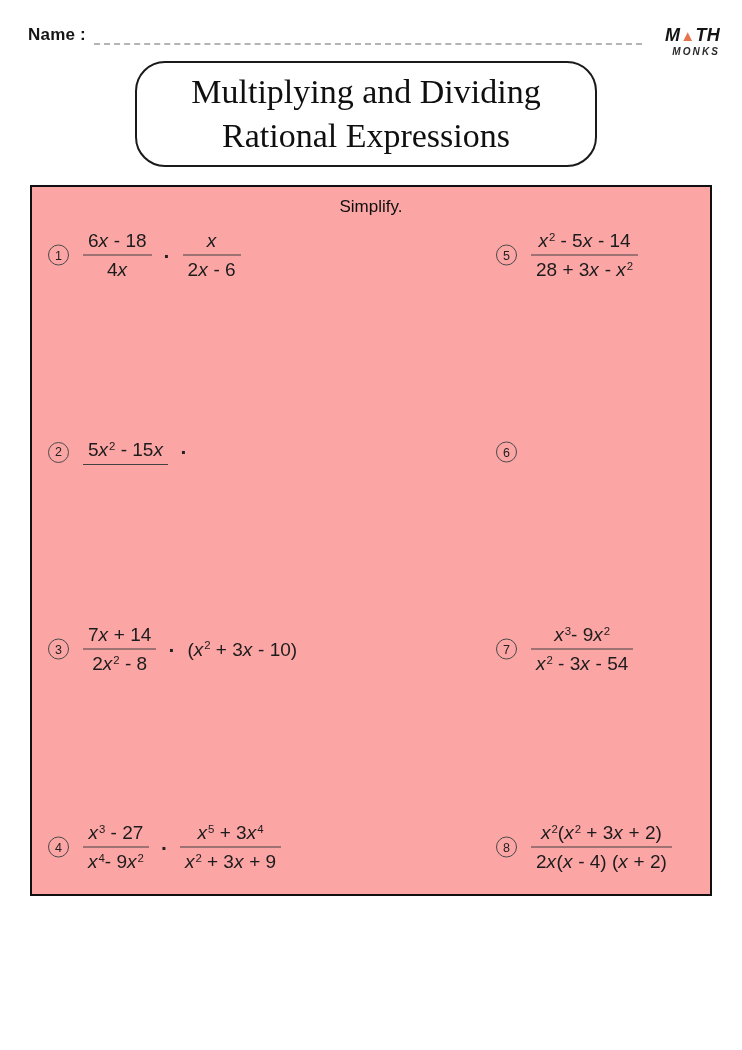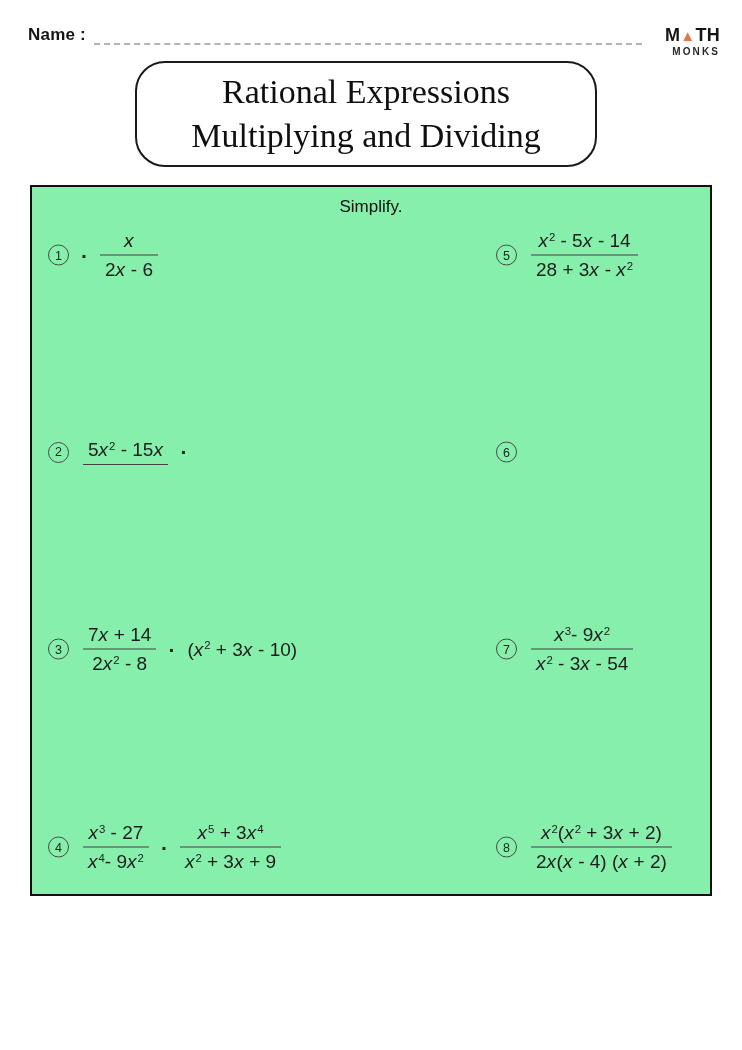"M▲TH" .logo { font-style: none -> italic }
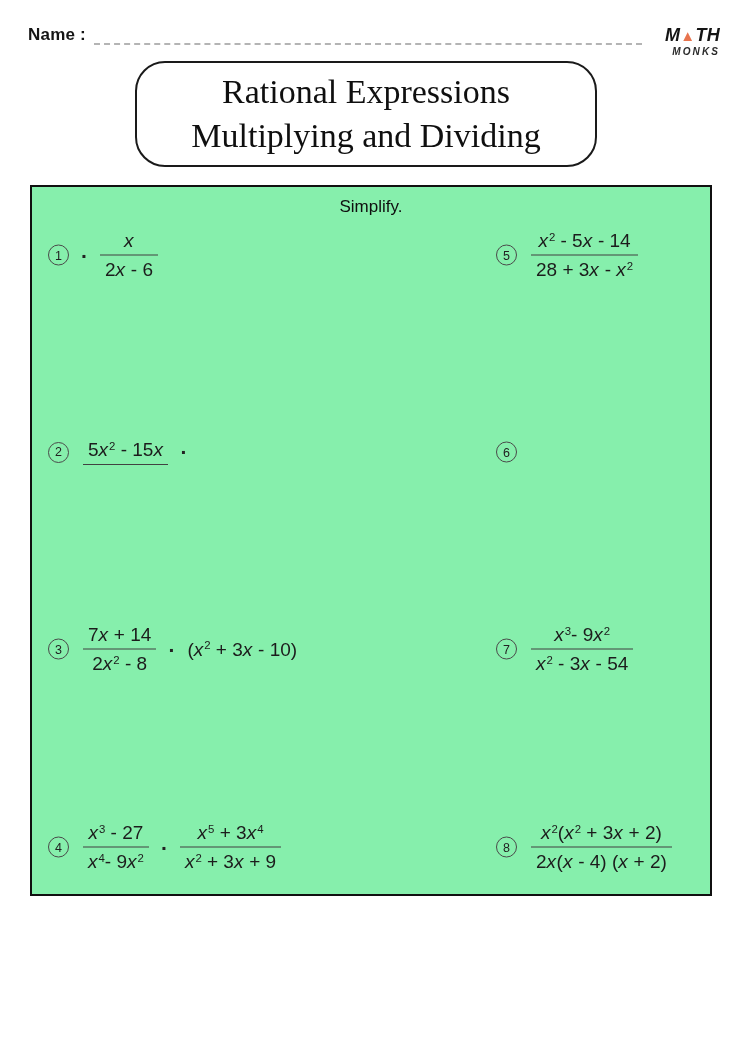"Rational Expressions" div { order: before "Multiplying and Dividing" -> after "Multiplying and Dividing" }
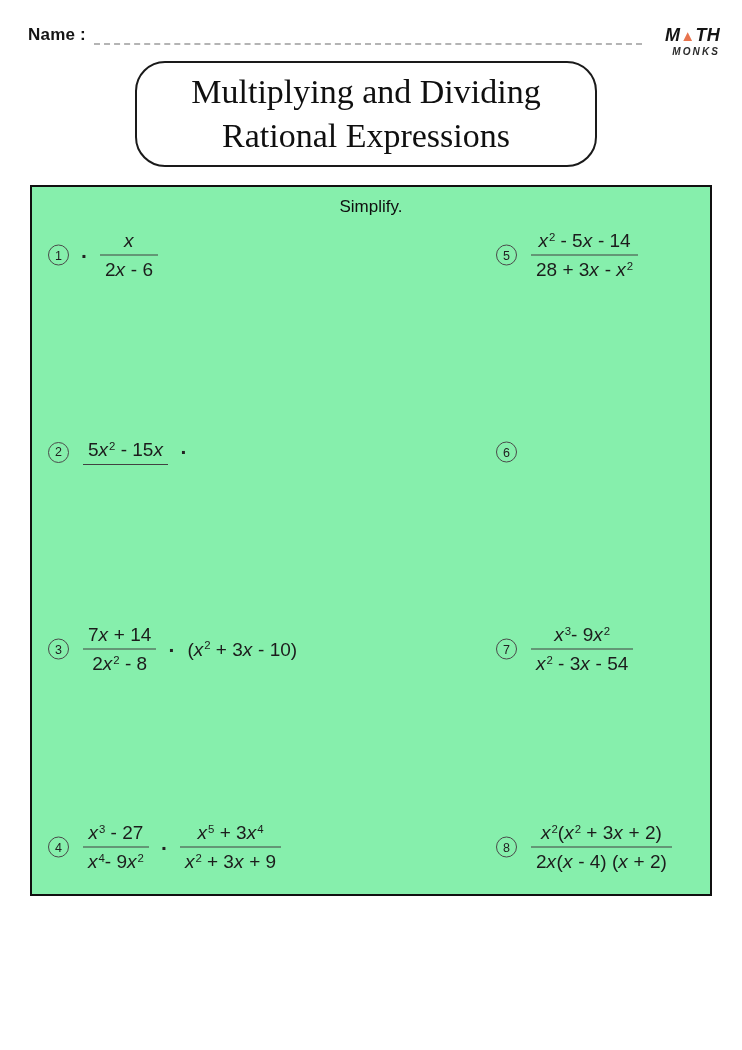"Simplify." .main-box { background: #86efac -> #fca5a5 }
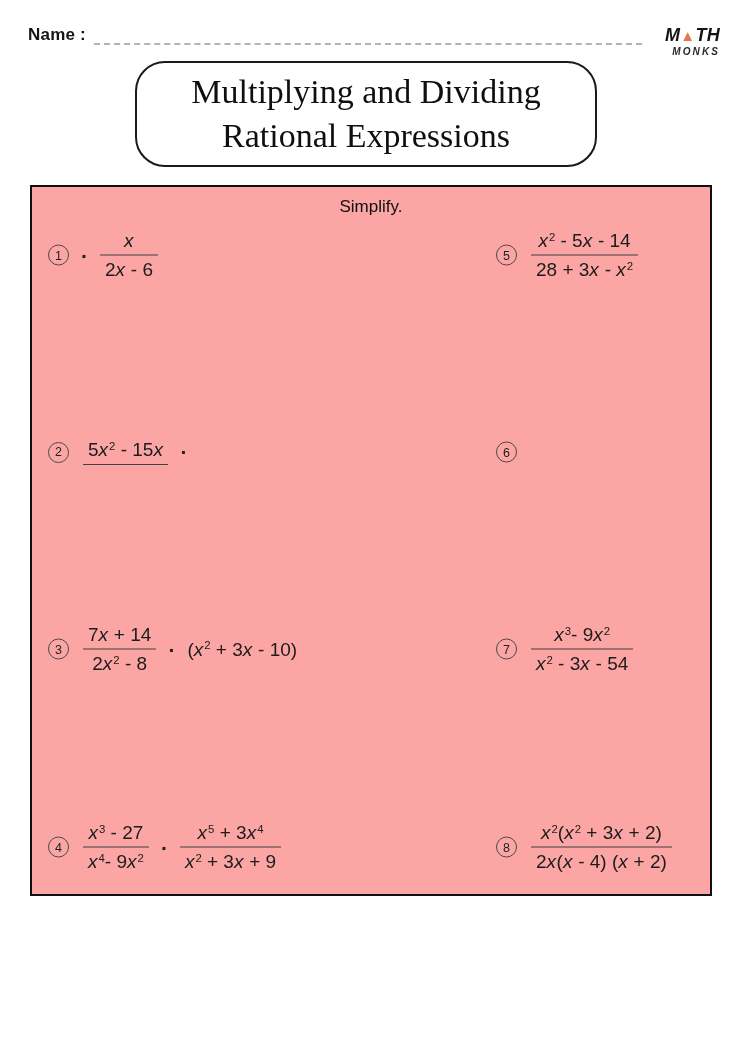"6x - 18" span.frac { html: none -> <span> <span>6<i>x</i> - 18</span> <span>4<i>x</i></span> </span> }
